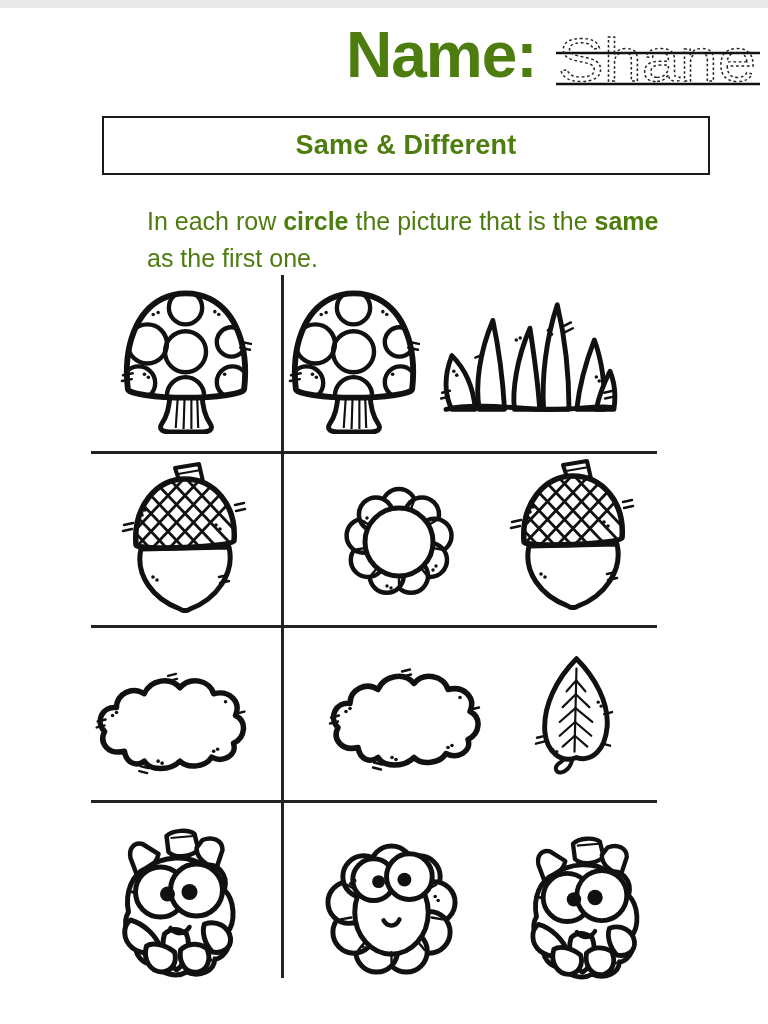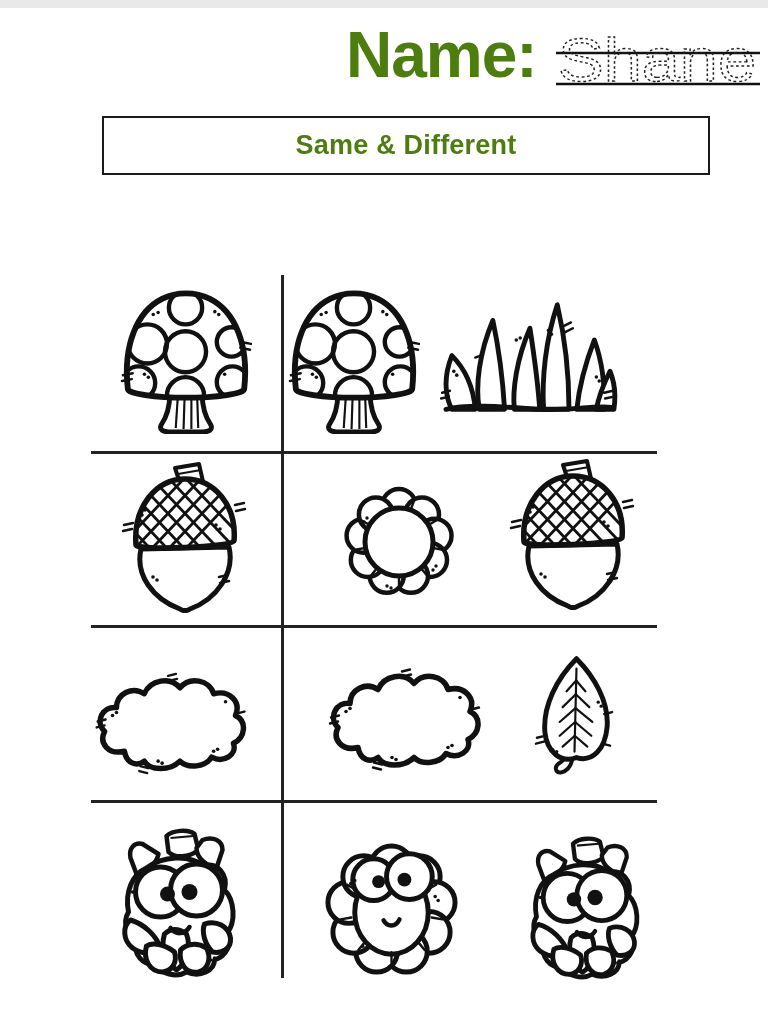"In each row circle the" div.instructions { html: none -> <div> <div><span>In each row </span><b>circle</b><span> the picture that is the </span><b>same</b></div> <div><span>as the first one.</span></div> </div> }
